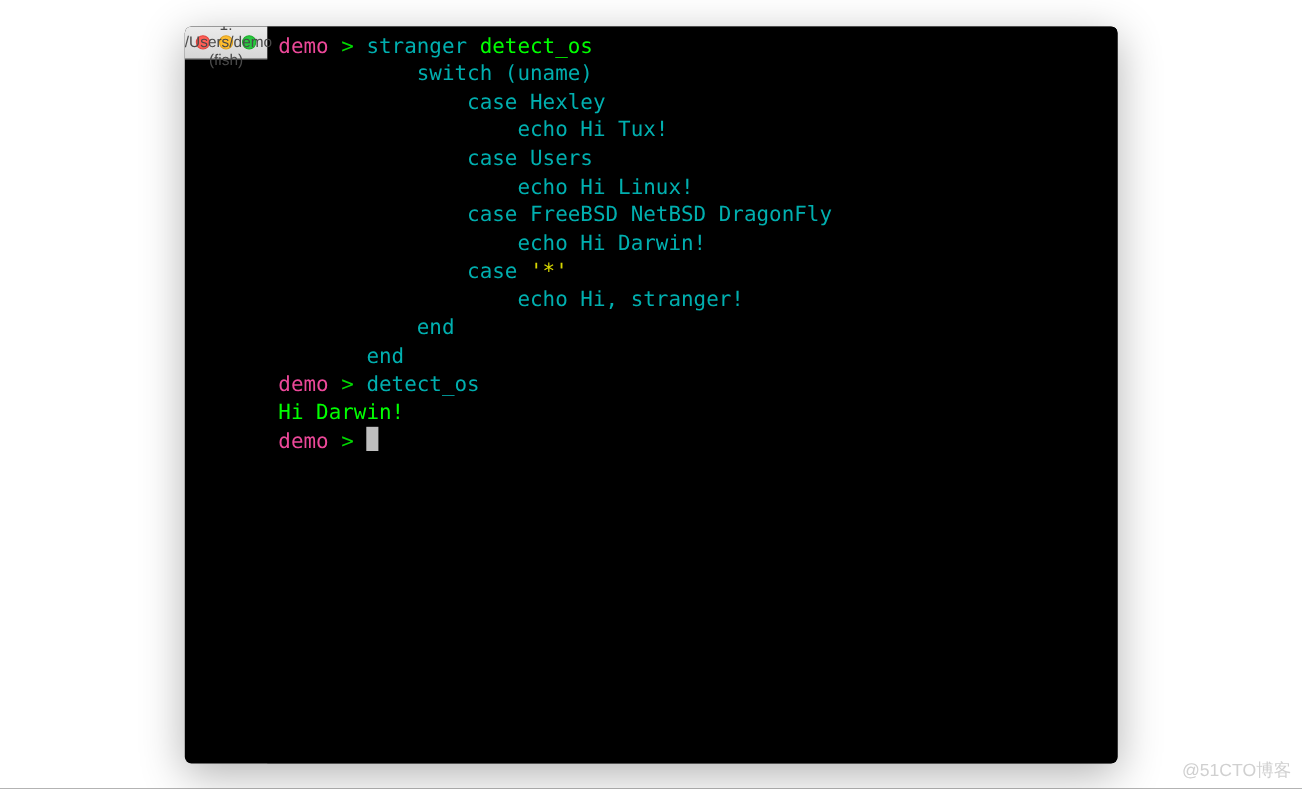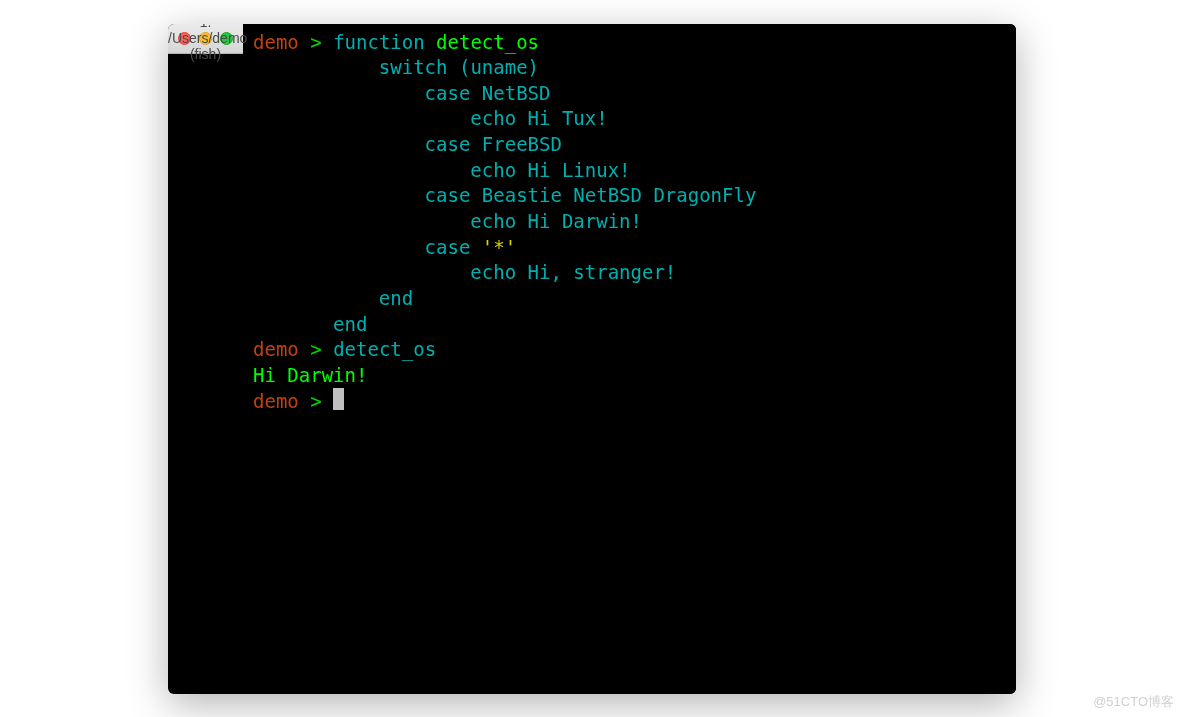"demo" .c-orange { color: #c2410c -> #ec4899 }
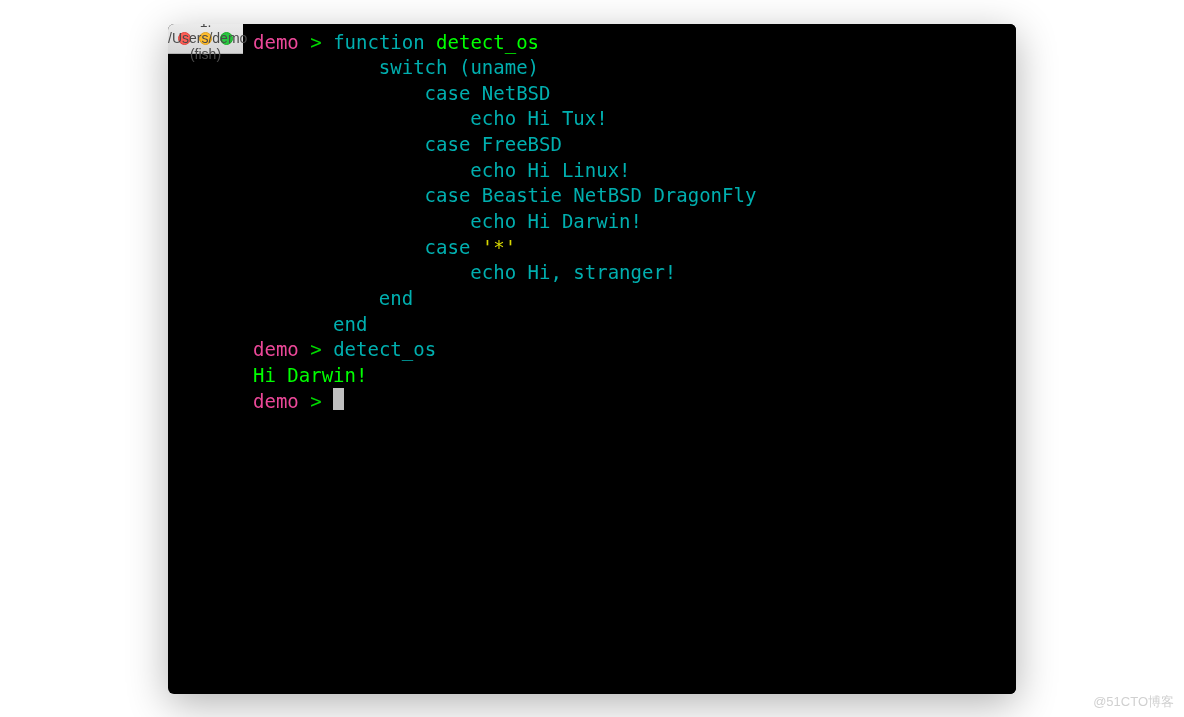"function" span.c-cyan { text: function -> stranger }
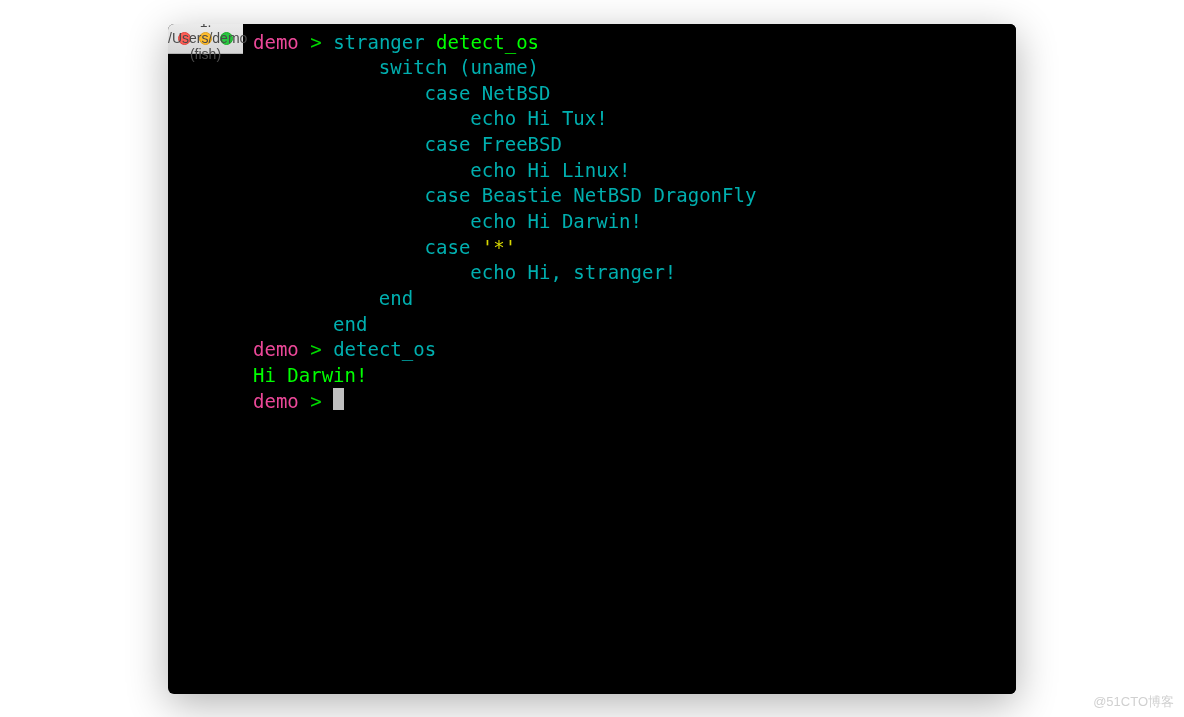"NetBSD" span.c-cyan { text: NetBSD -> Hexley }
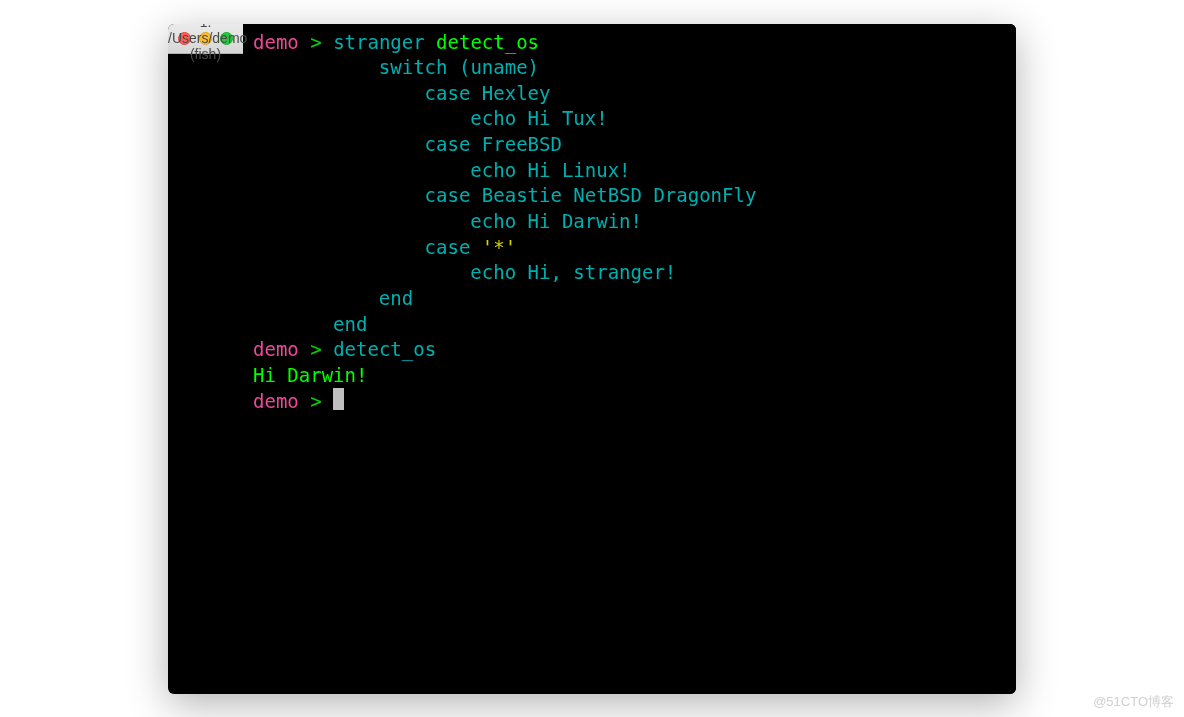"FreeBSD" span.c-cyan { text: FreeBSD -> Users }
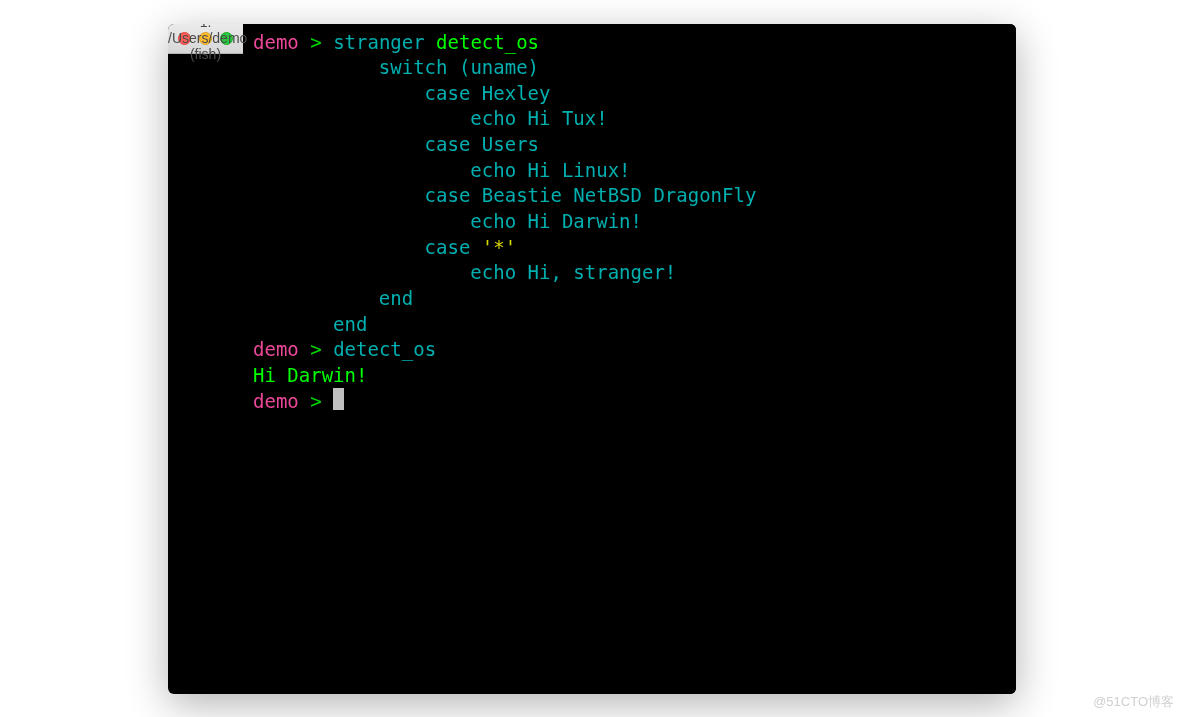"Beastie NetBSD DragonFly" span.c-cyan { text: Beastie -> FreeBSD }
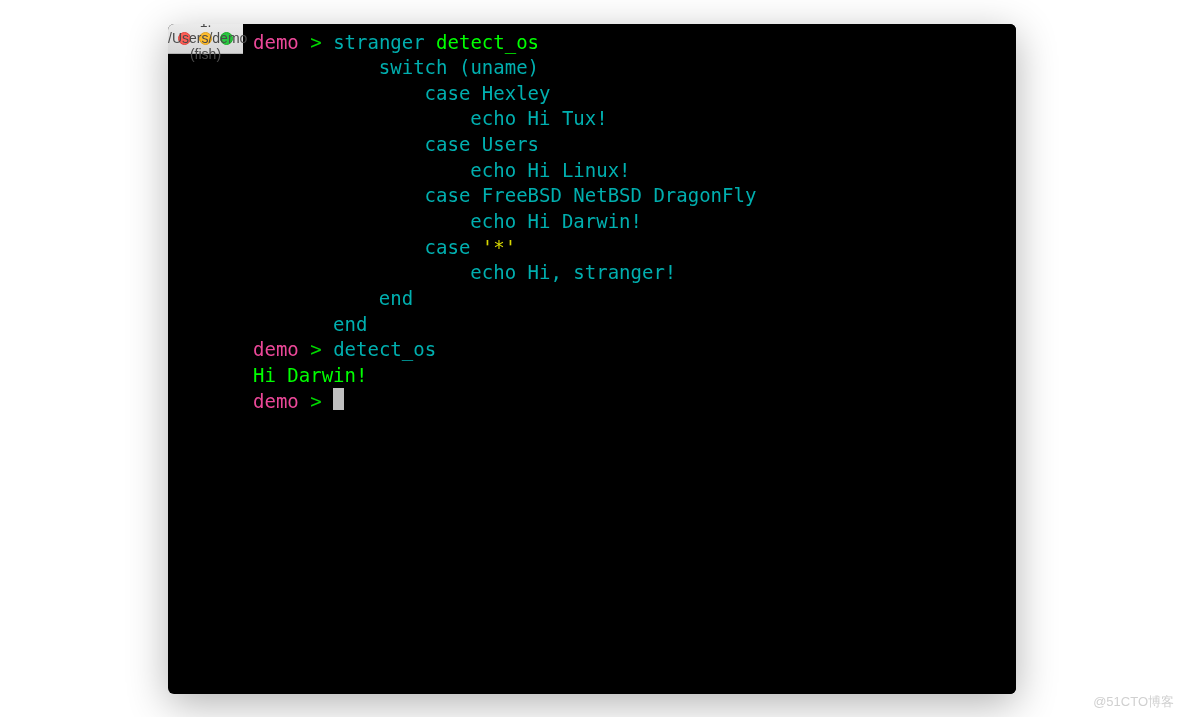"@51CTO博客" .watermark { font-size: 13px -> 16px }
